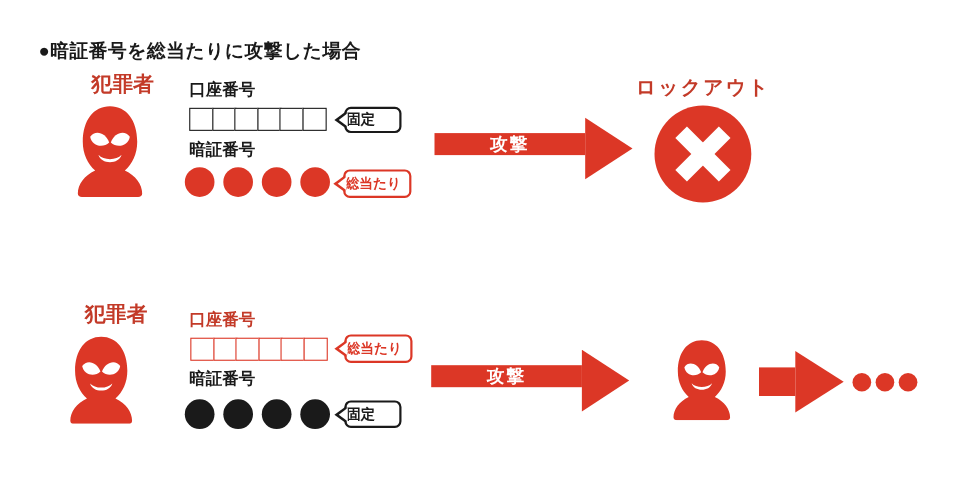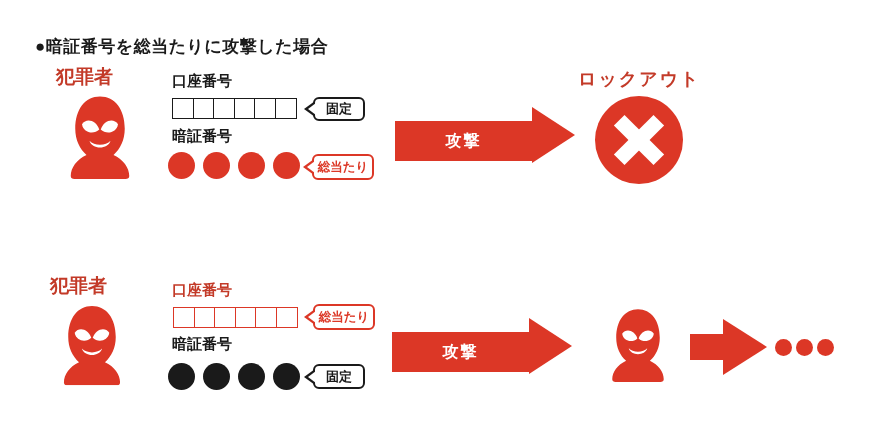"犯罪者" .attacker-label { text-align: left -> right }
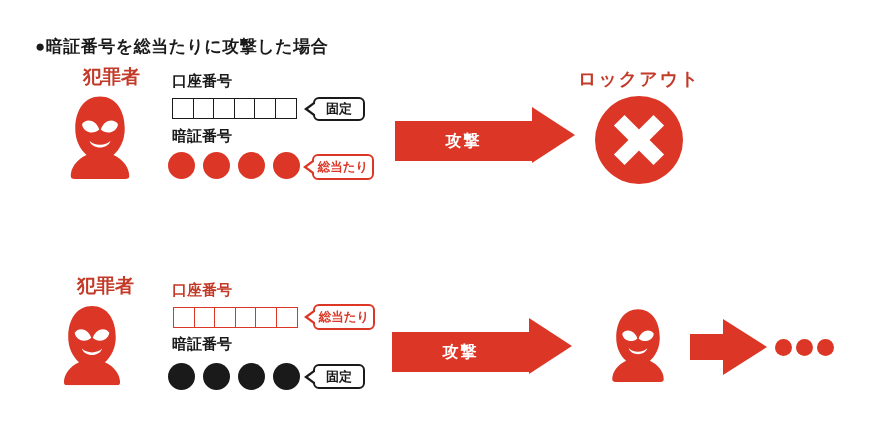"固定" .bubble { justify-content: center -> none }
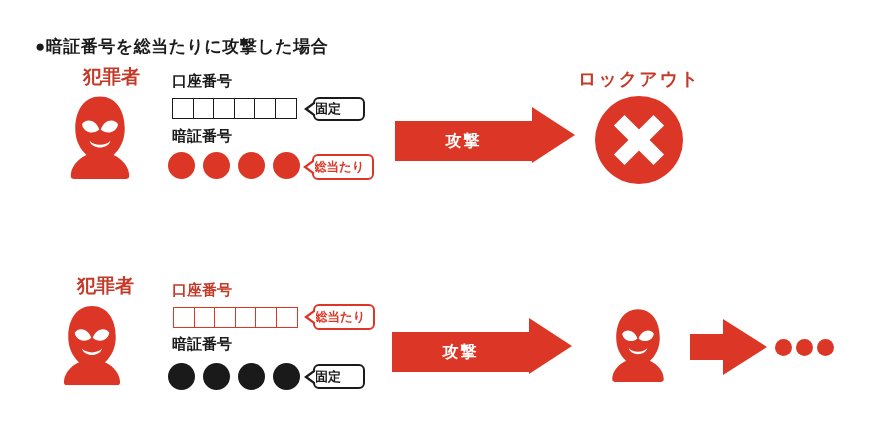"攻撃" .arrow-body { height: 40px -> 20px }
